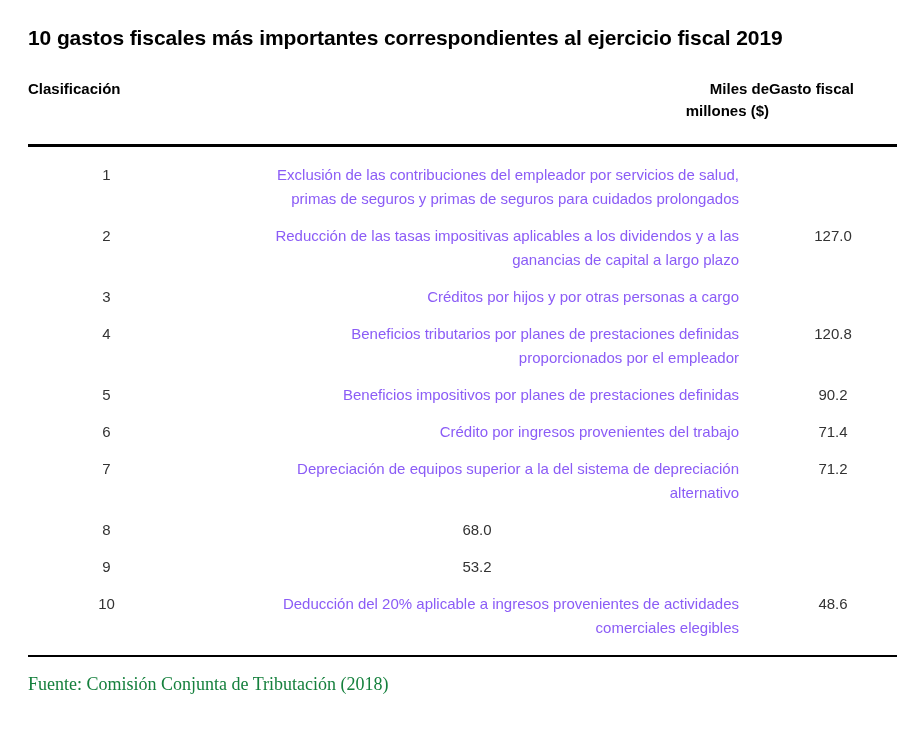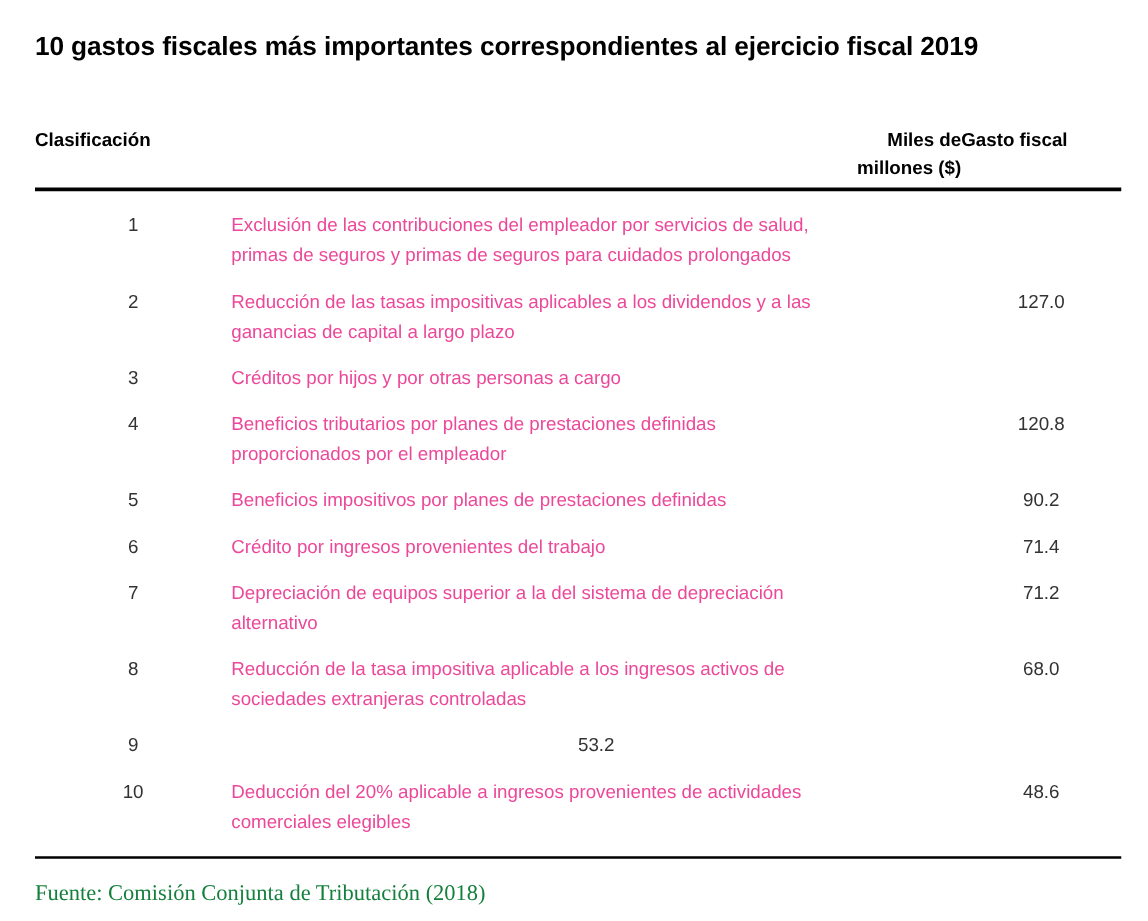"Clasificación" .thead { margin-top: 52px -> 28px; padding-bottom: 4px -> 22px }
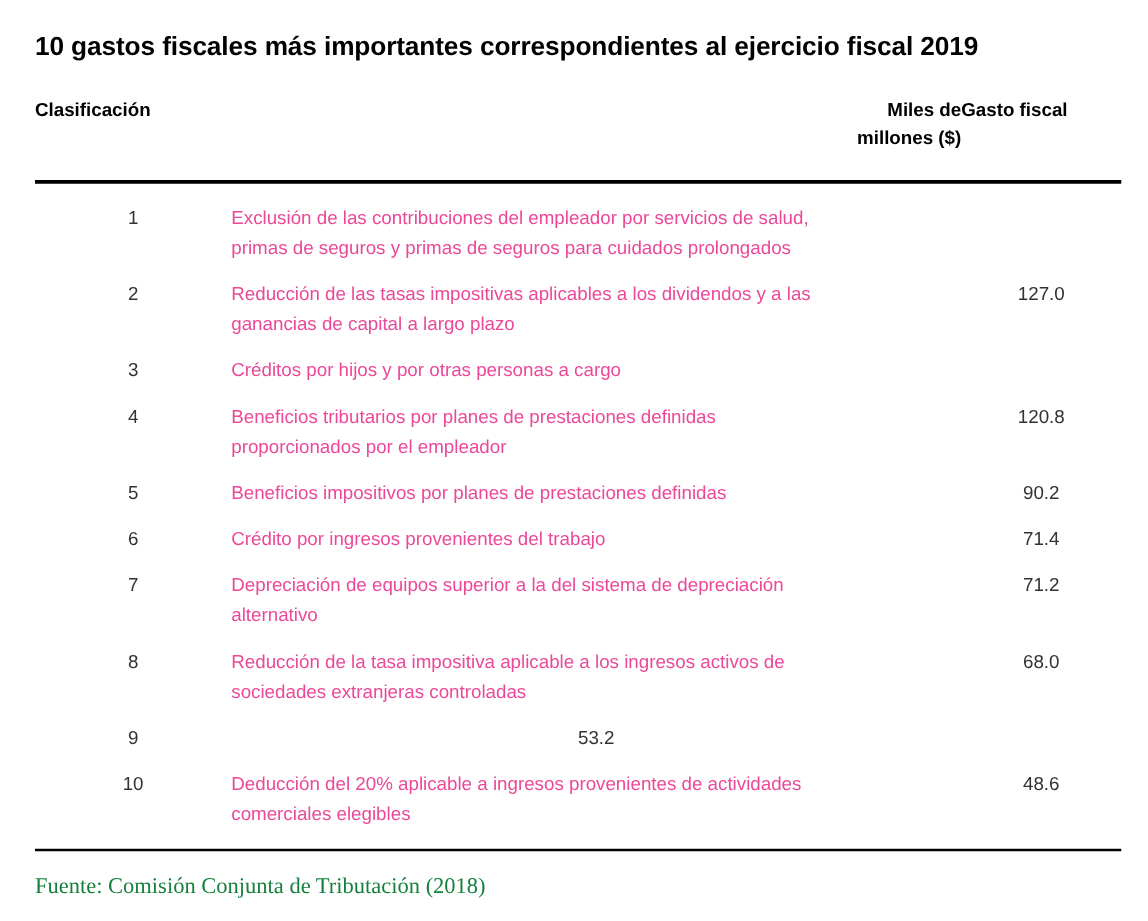"Exclusión de las contribuciones del" .trow .col-item { color: #ec4899 -> #8b5cf6; text-align: none -> right }
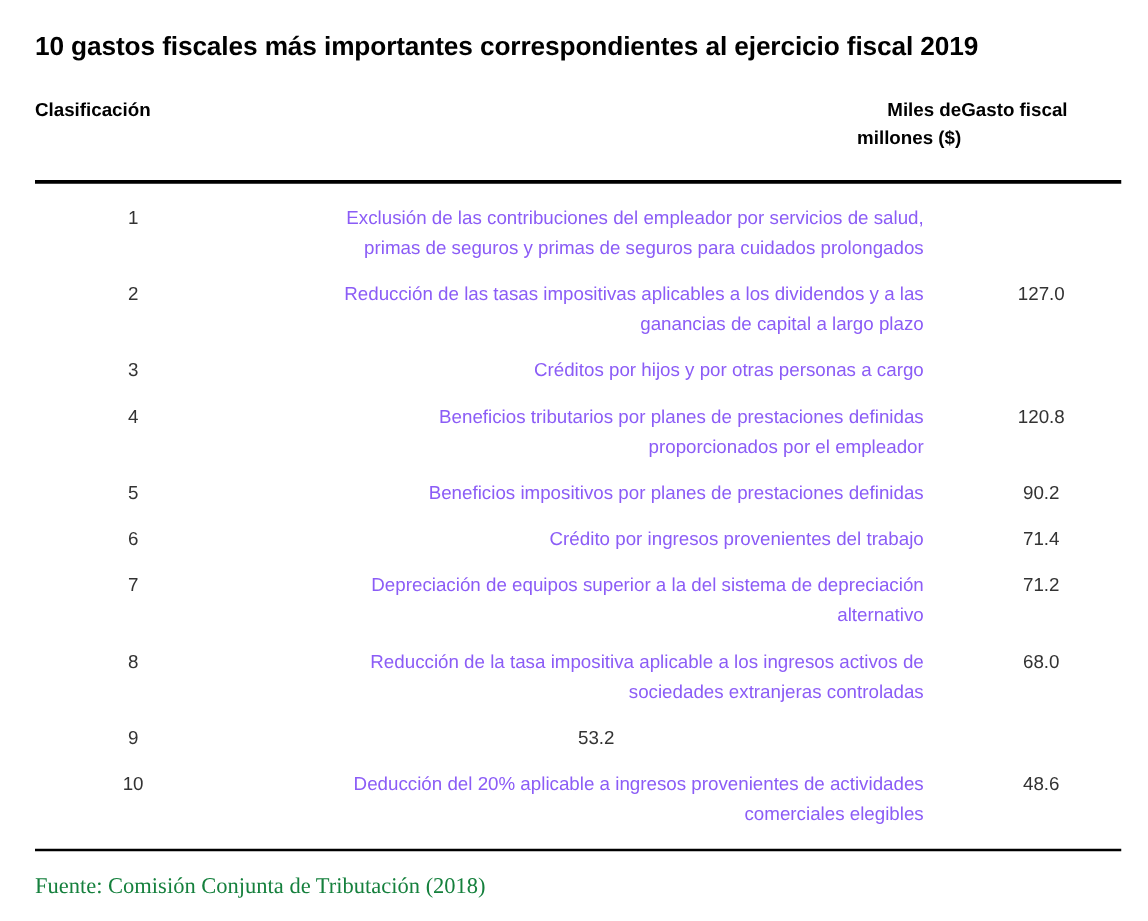"Reducción de la tasa impositiva" div.col-item { html: <div>Reducción de la tasa impositiva aplicable a los ingresos activos de sociedades extranjeras controladas</div> -> none }
